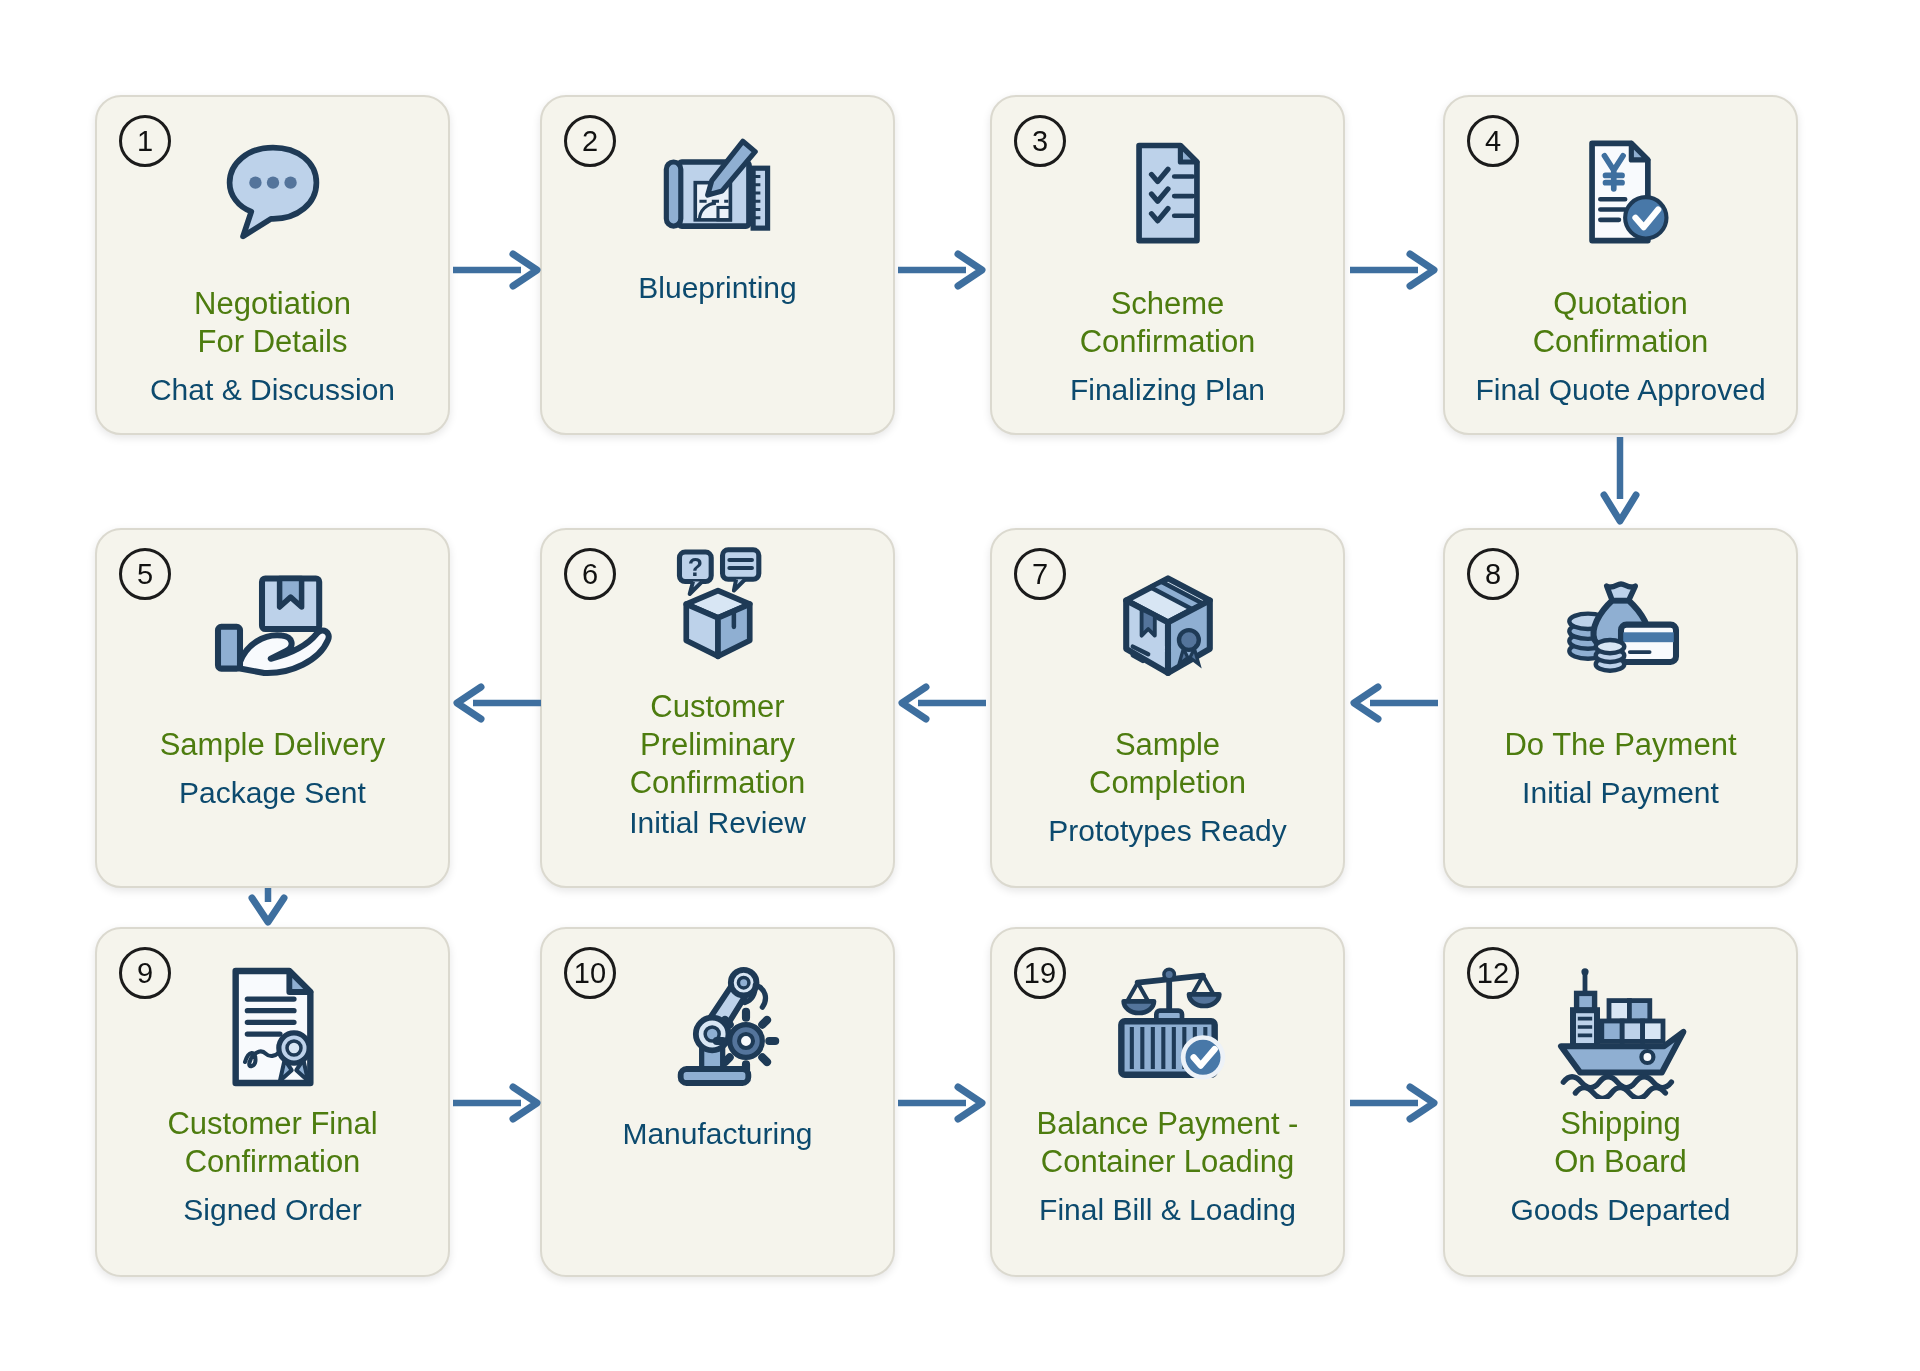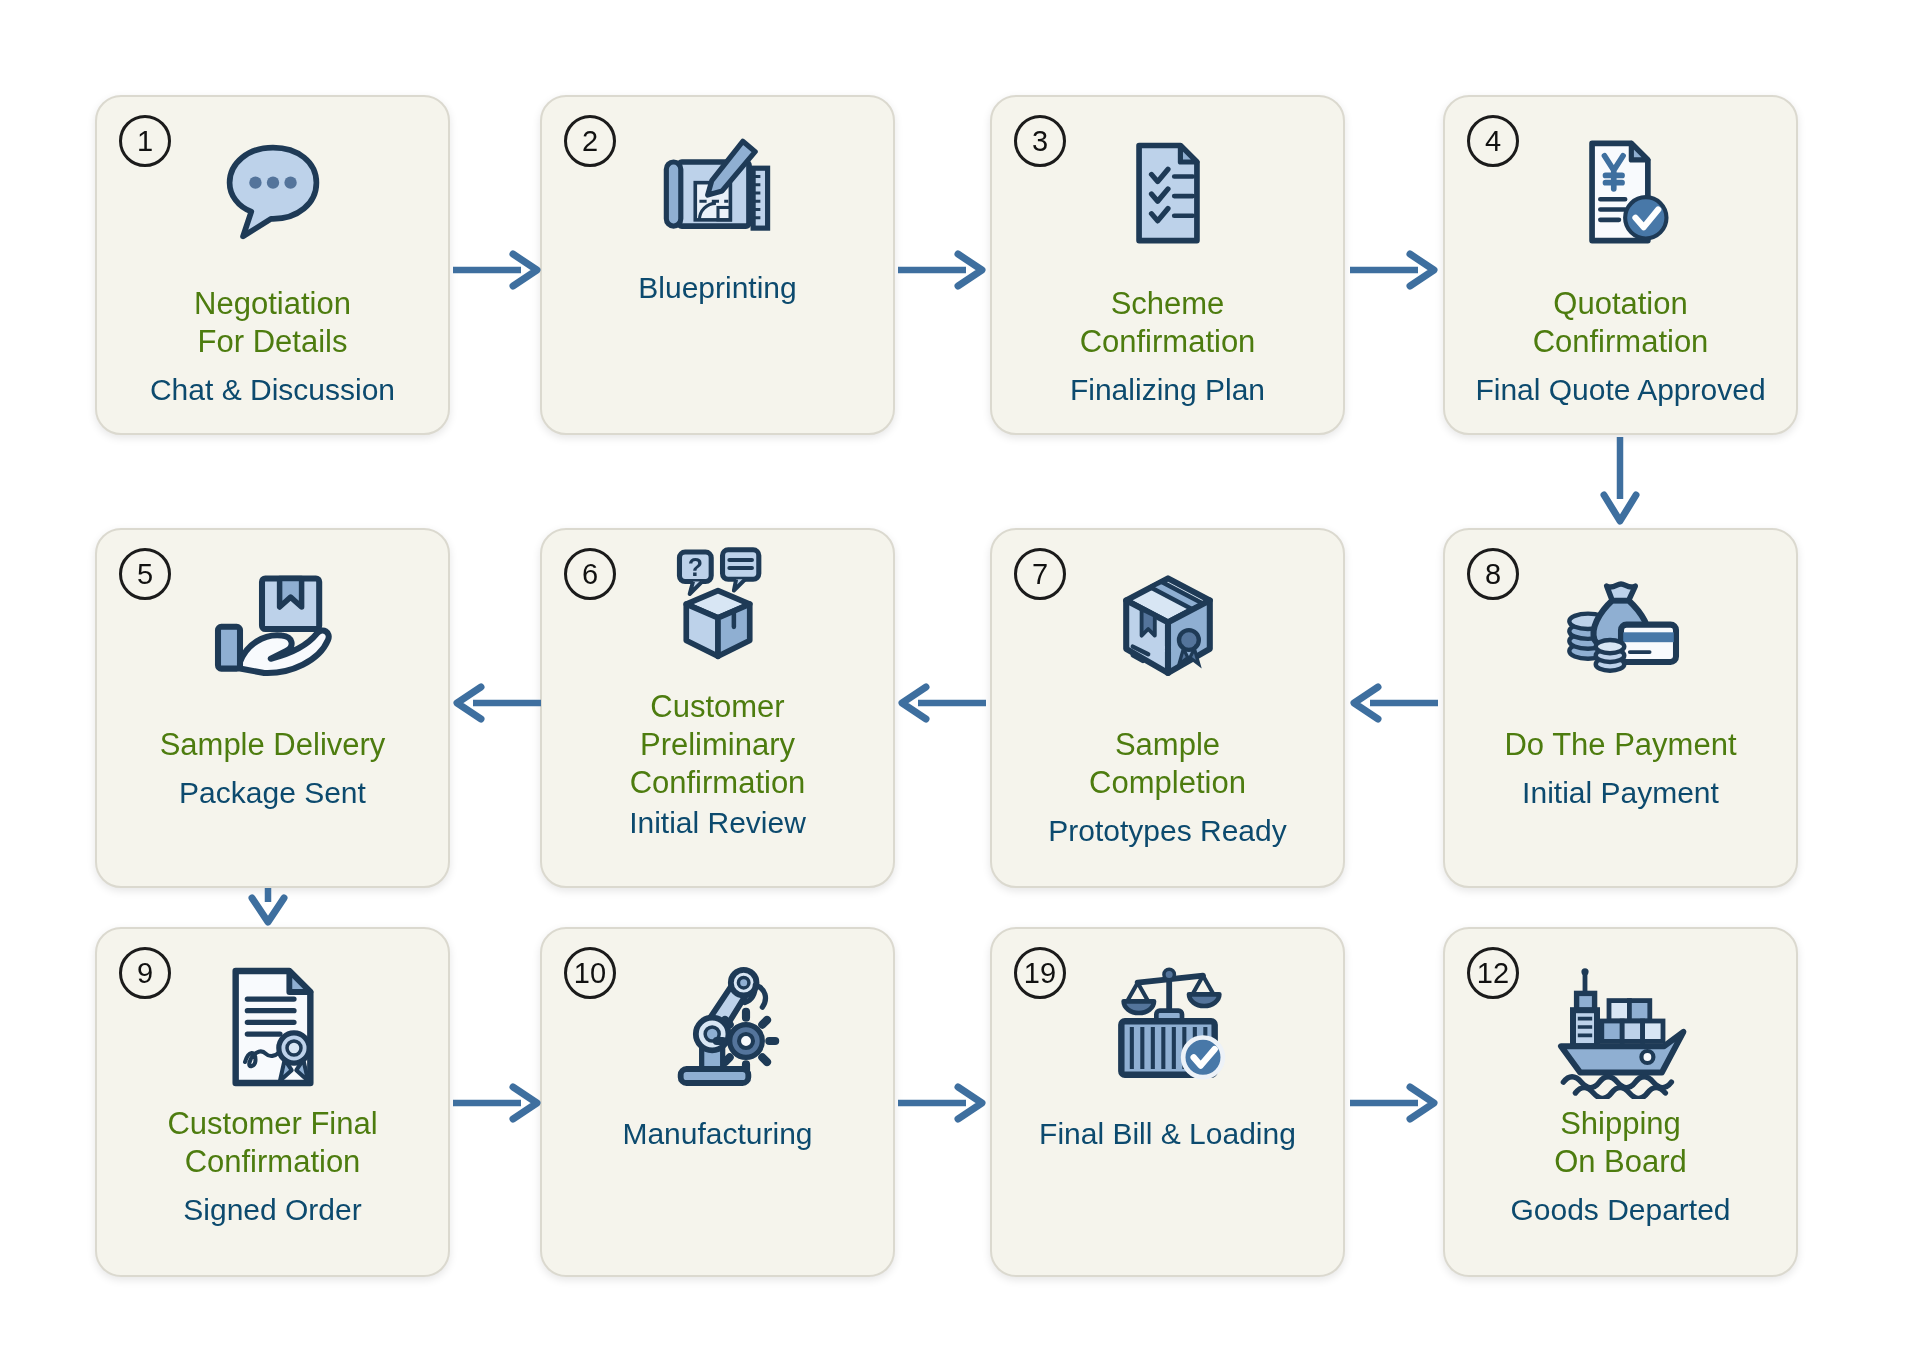"Balance Payment -" div.title { html: none -> <div>Balance Payment - Container Loading</div> }
